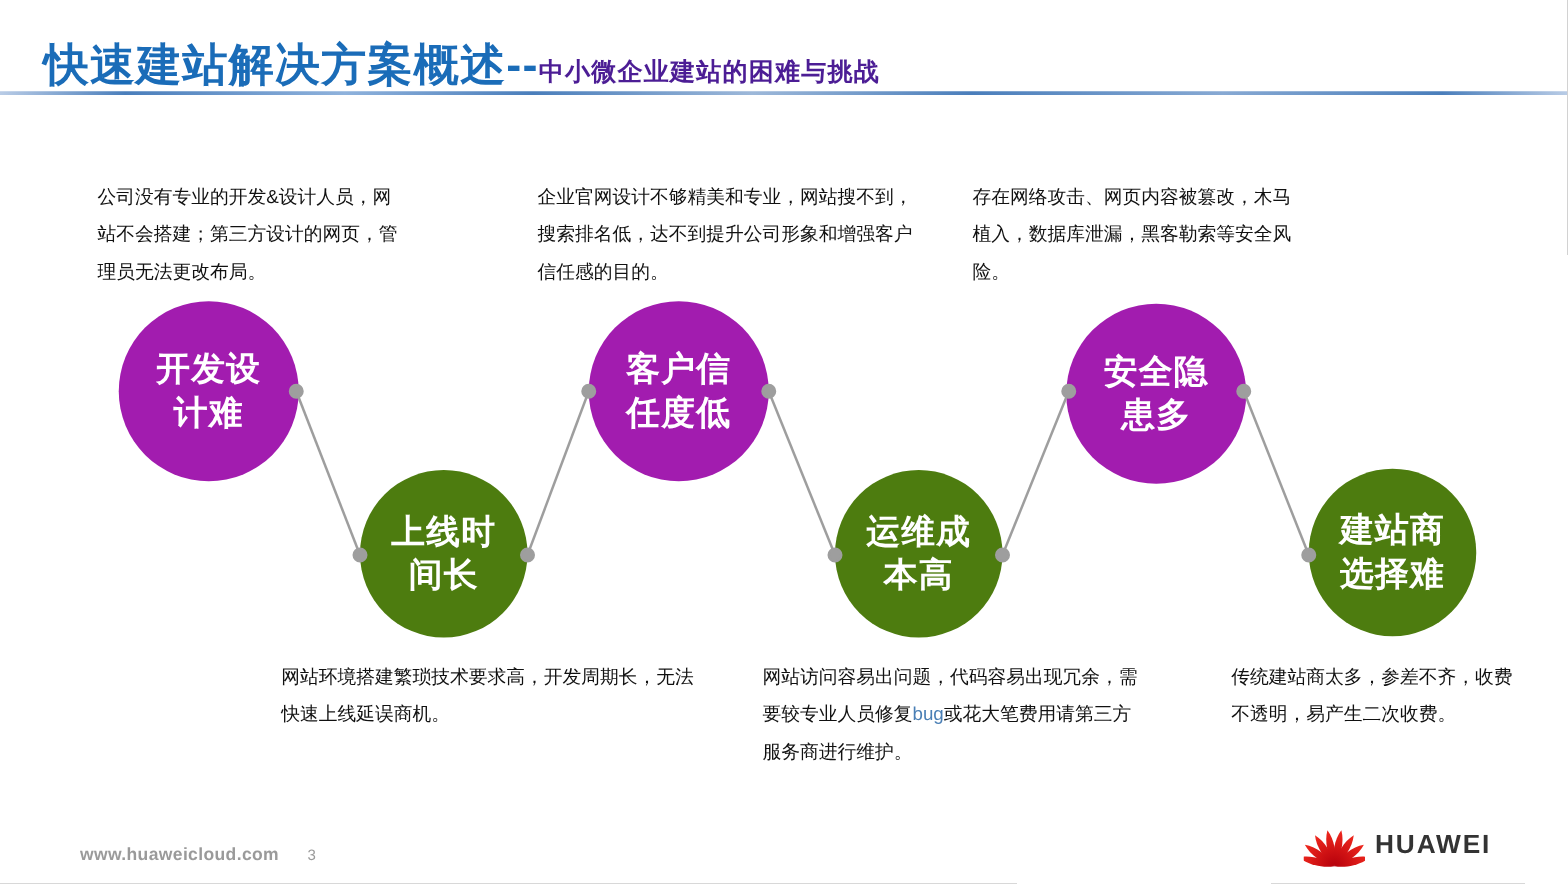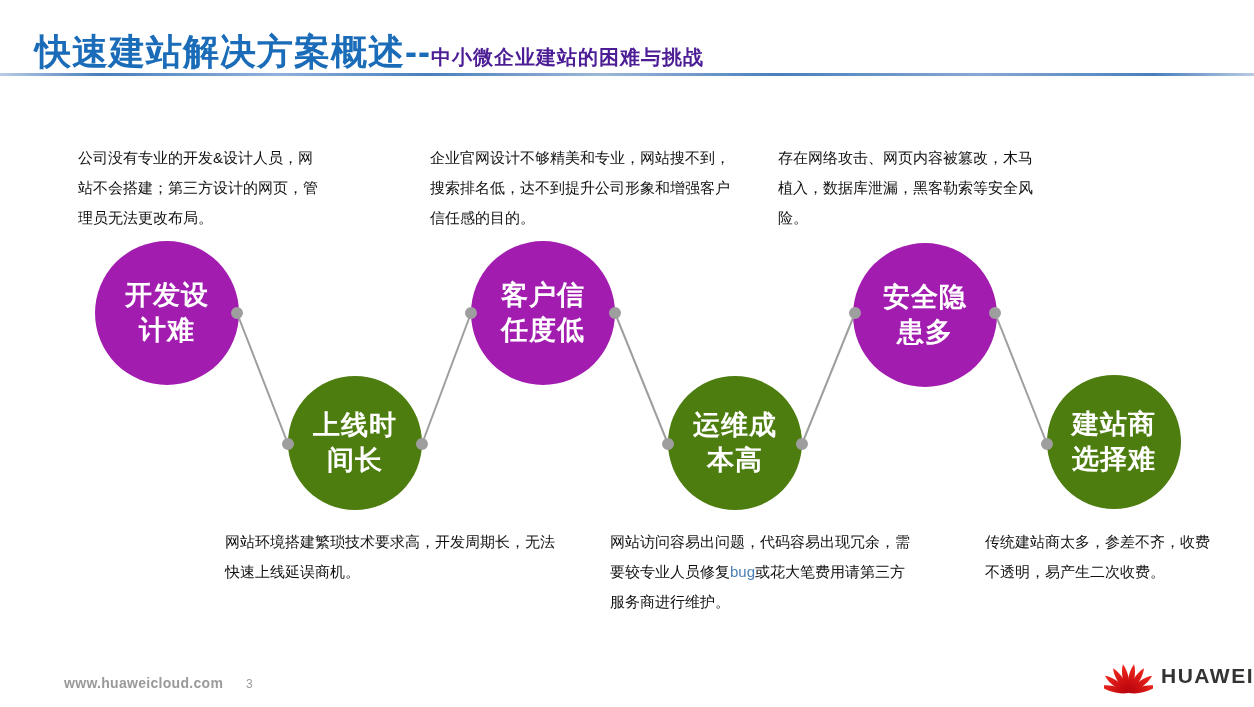"HUAWEI" .brand { left: 1104px -> 1043px }
